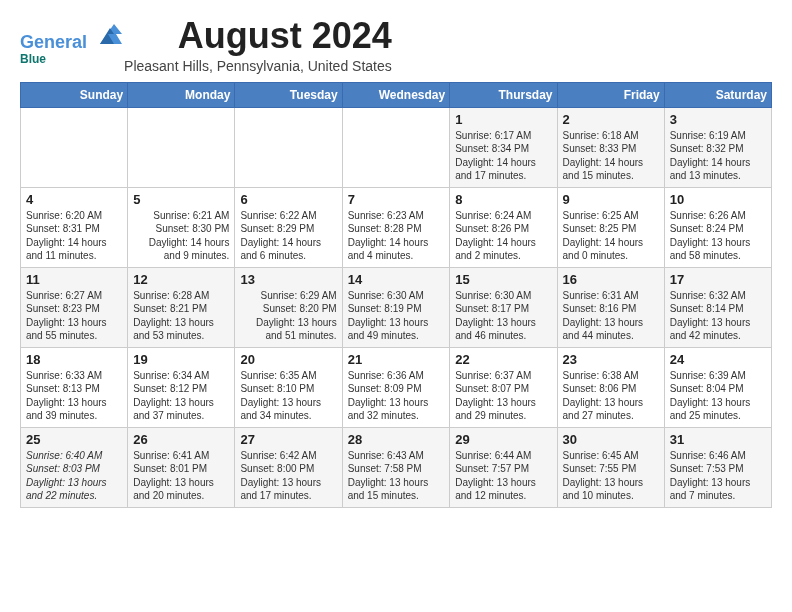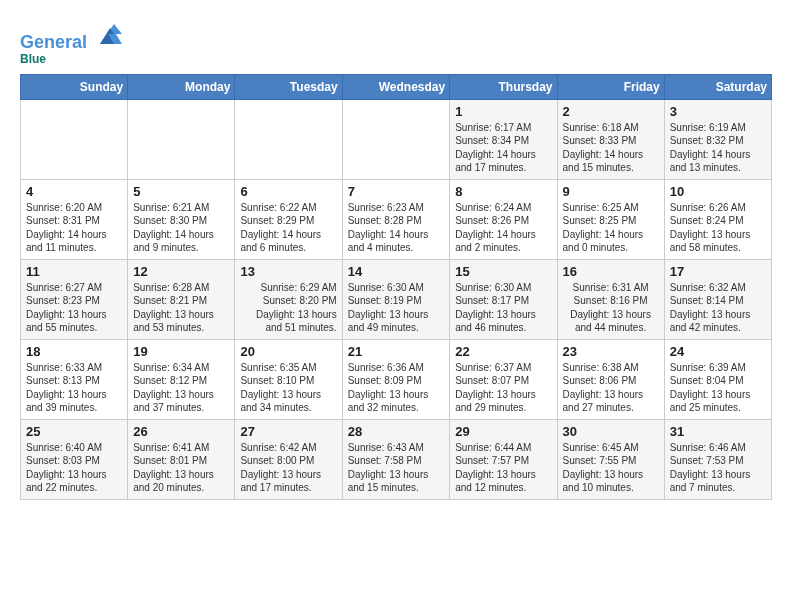"August 2024" div.title-area { html: none -> <div> <div>August 2024</div> <div>Pleasant Hills, Pennsylvania, United States</div> </div> }
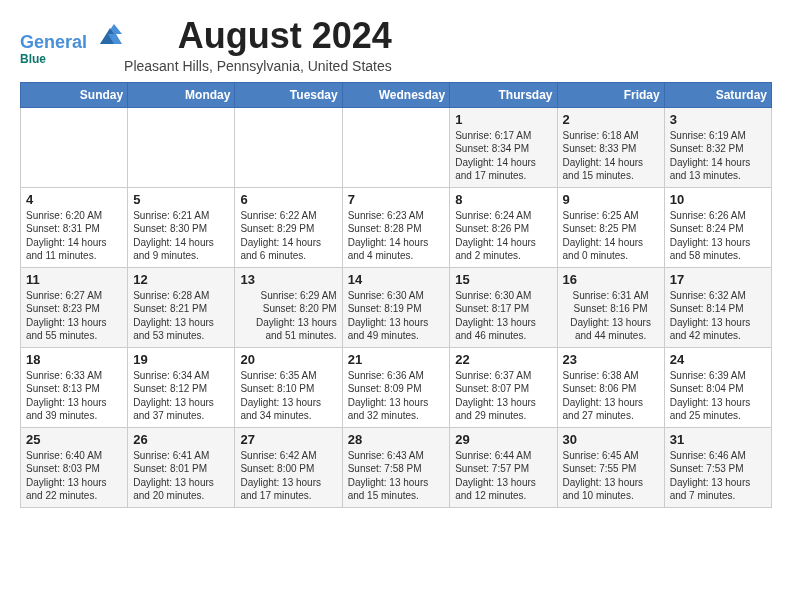"Sunrise: 6:21 AM" div.day-info { text-align: none -> right }
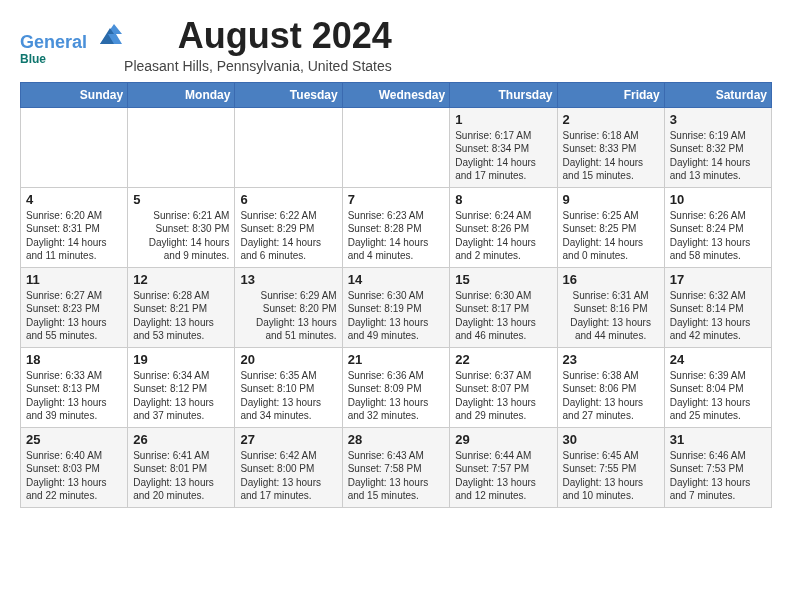"Sunrise: 6:31 AM" div.day-info { text-align: center -> none }
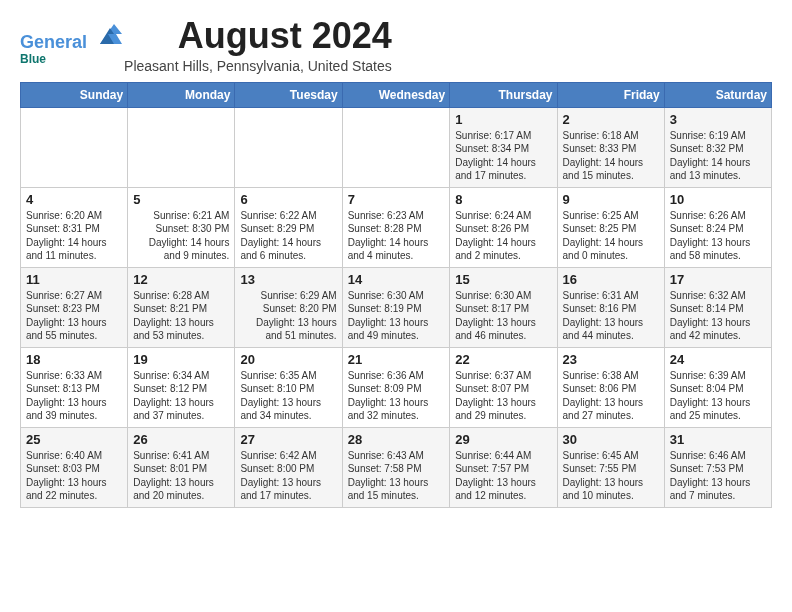"Sunrise: 6:40 AM" div.day-info { font-style: none -> italic }
